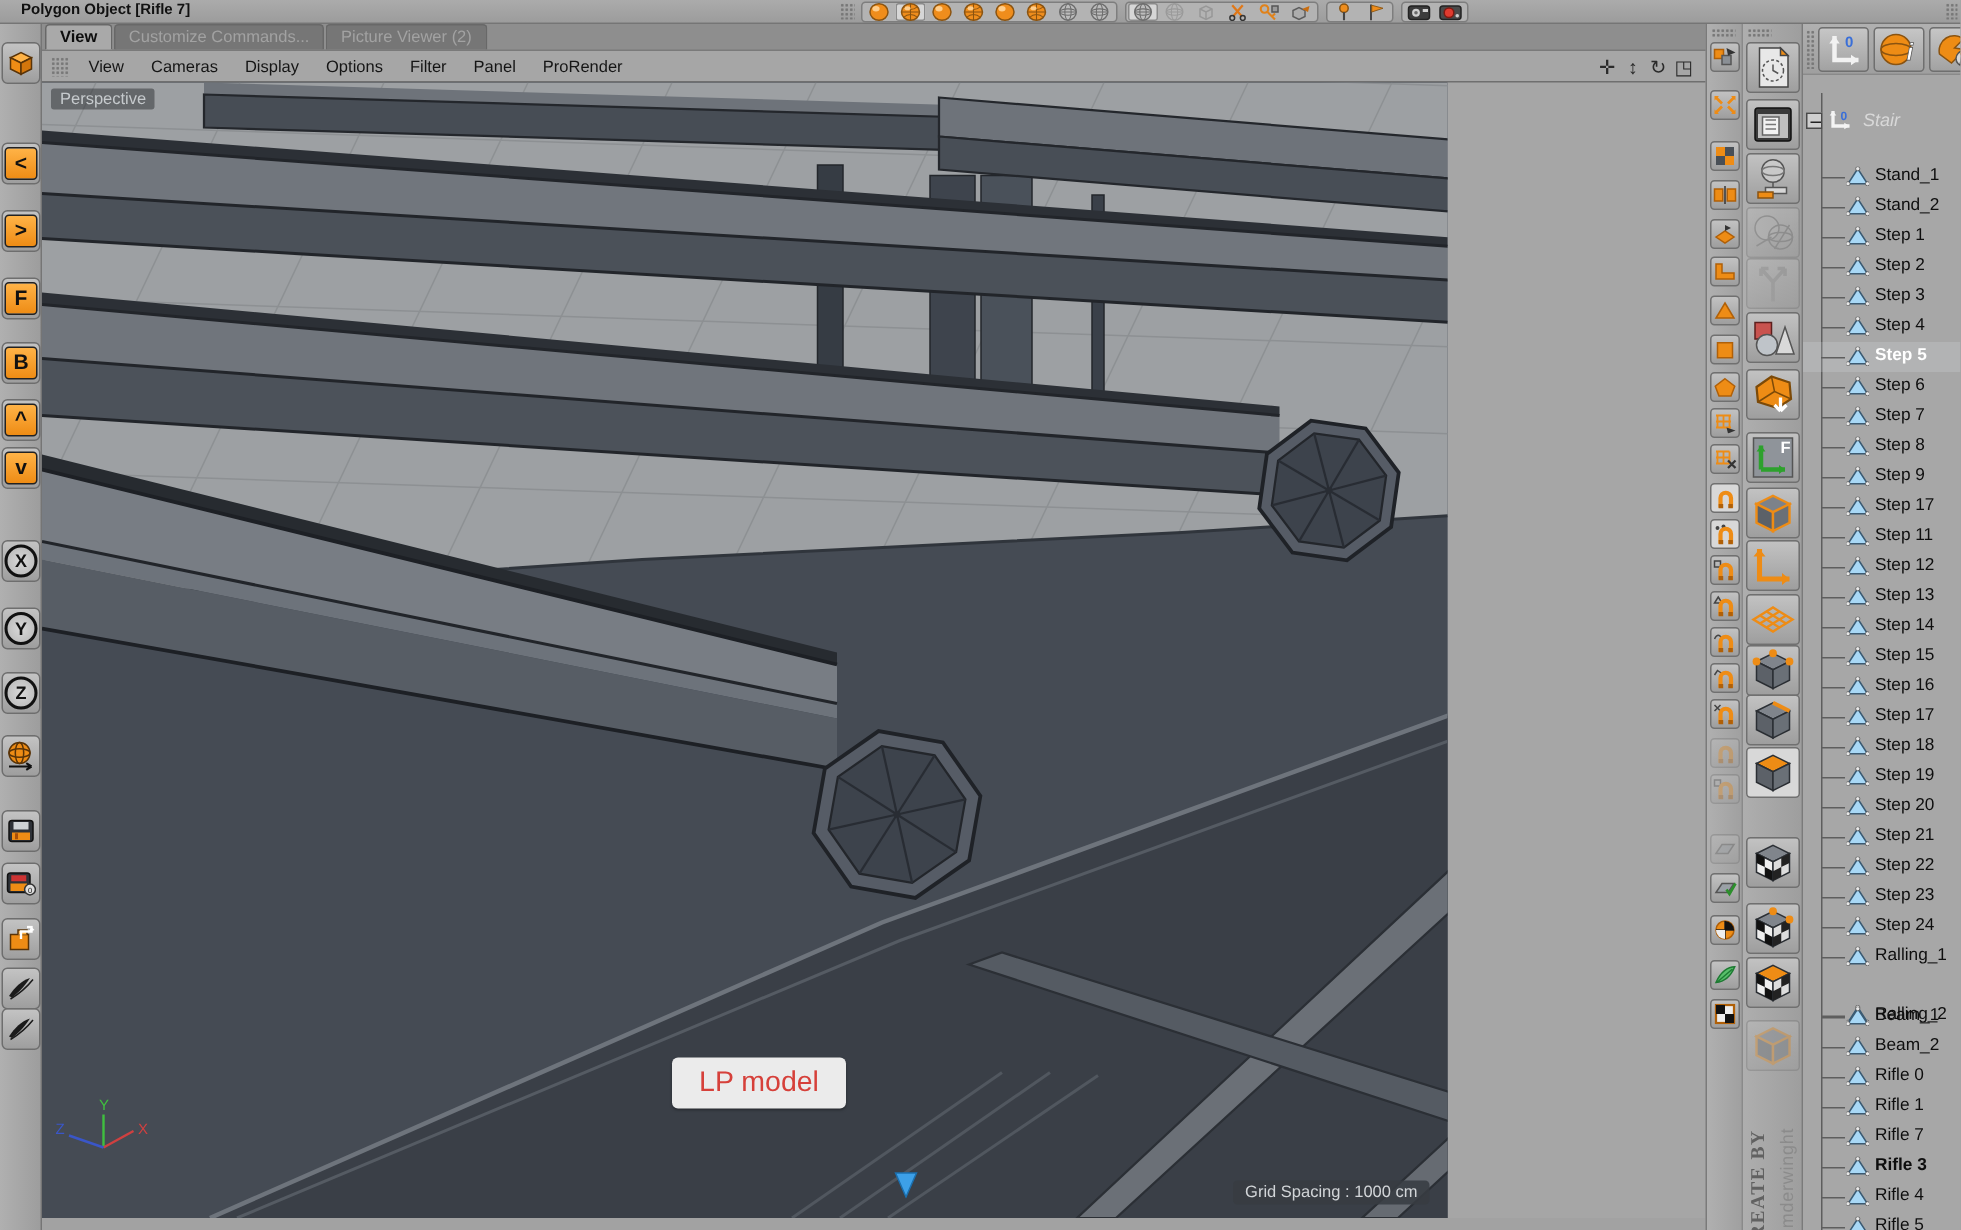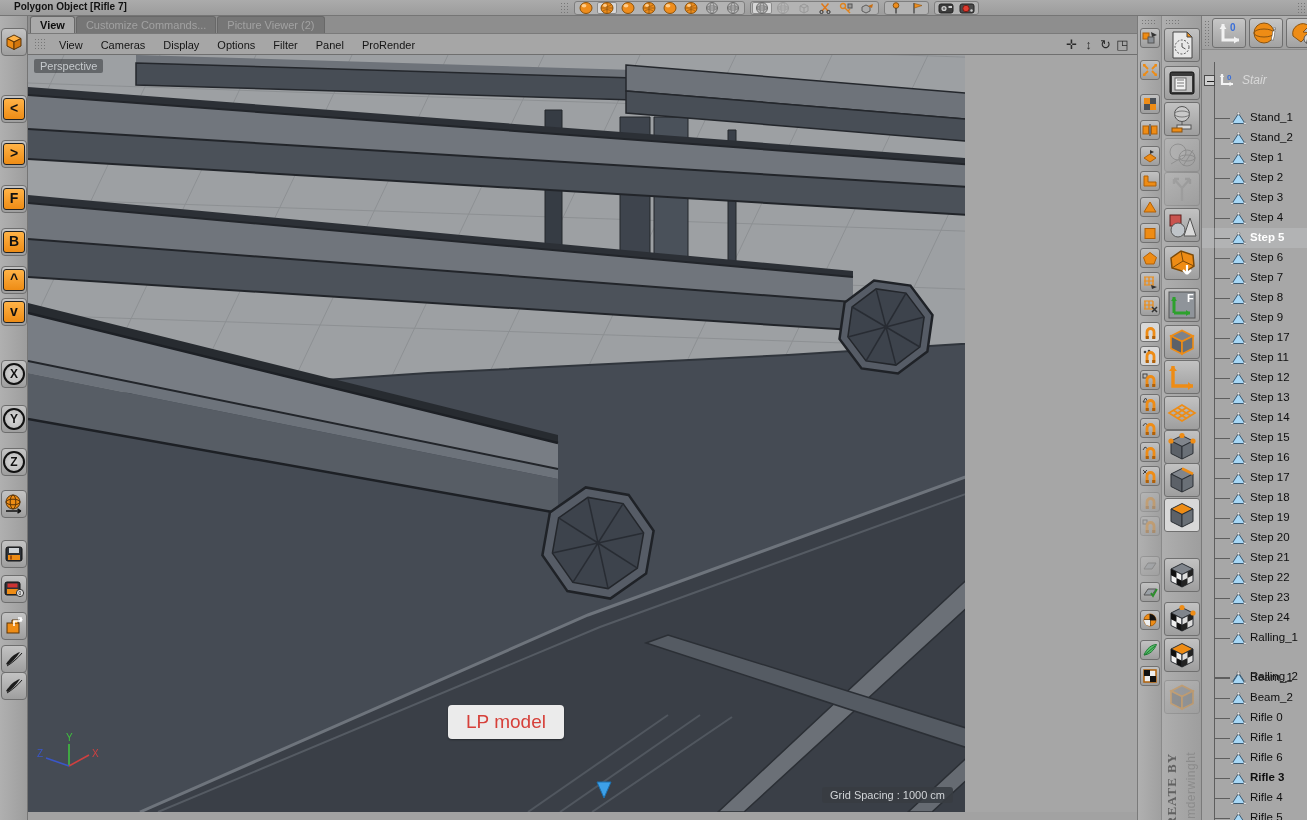"Rifle 6" span.lbl { text: 6 -> 7 }
